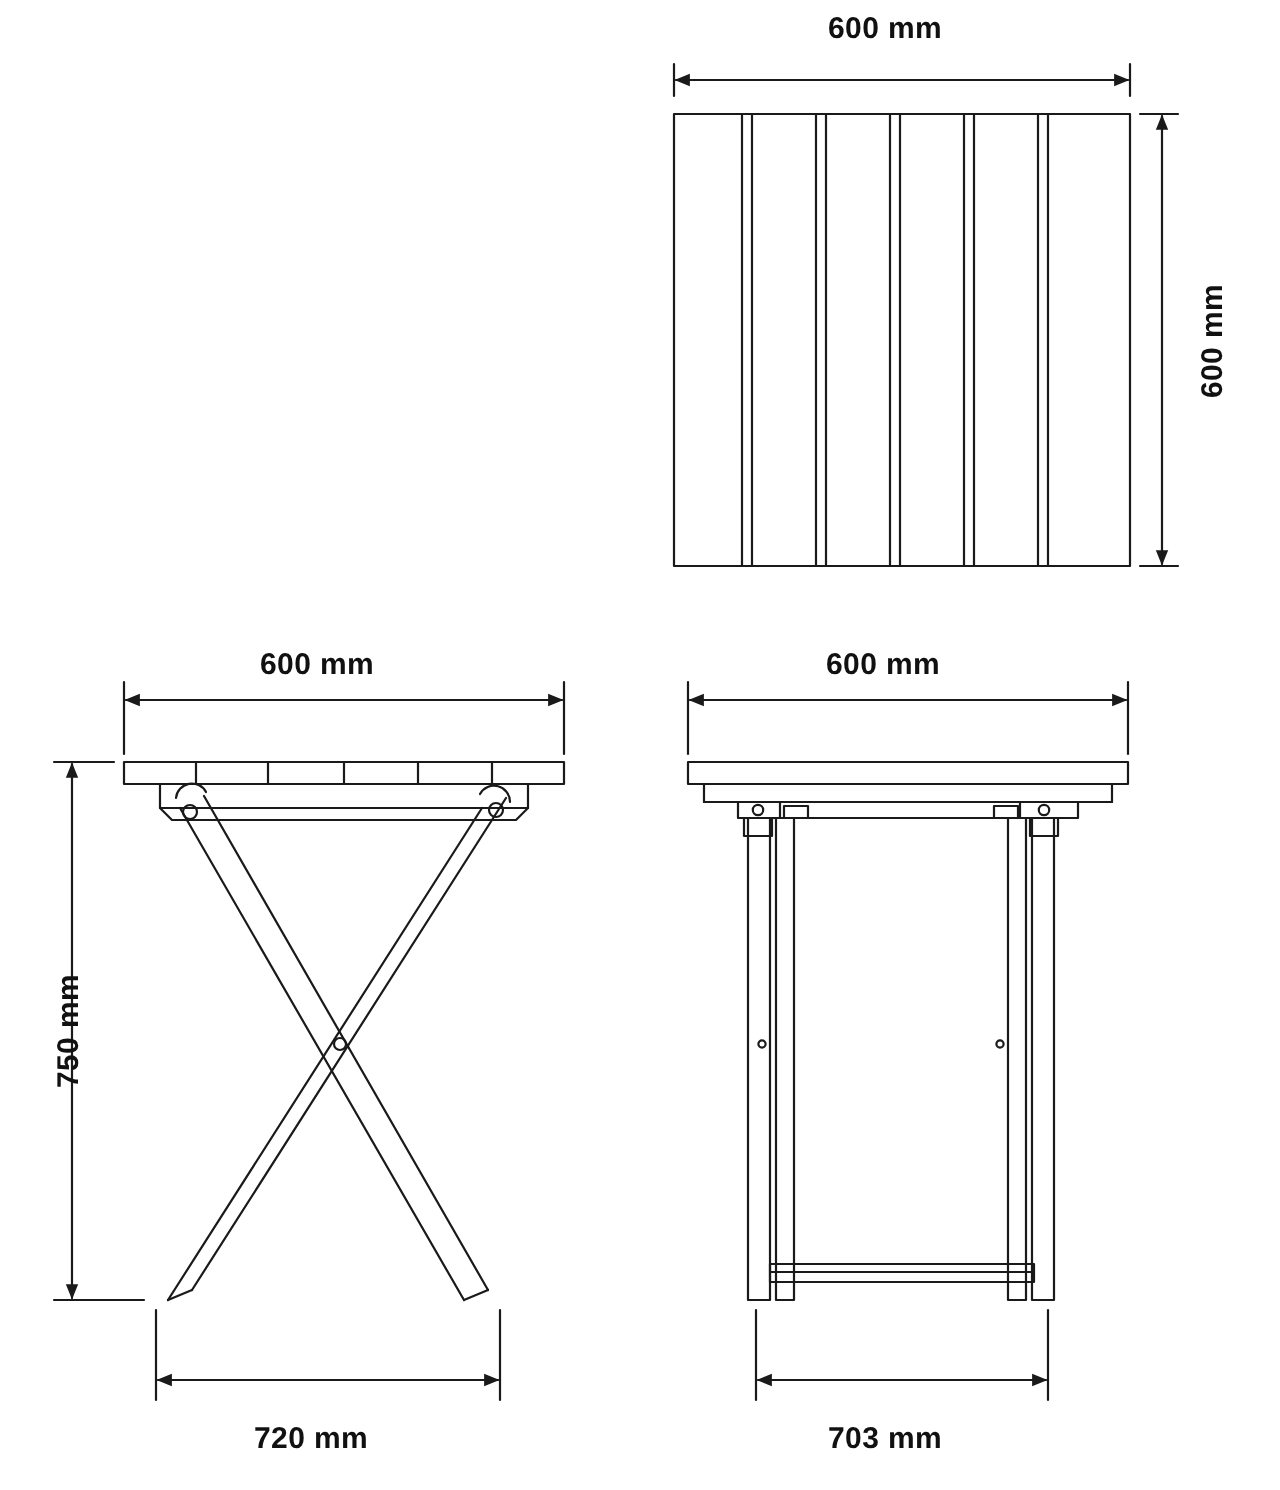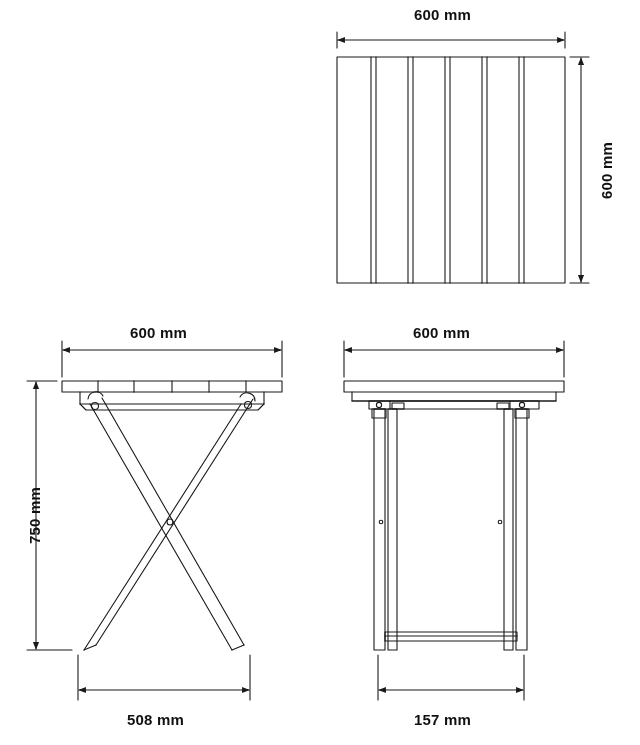"508 mm" div.dim-label { text: 508 -> 720 }
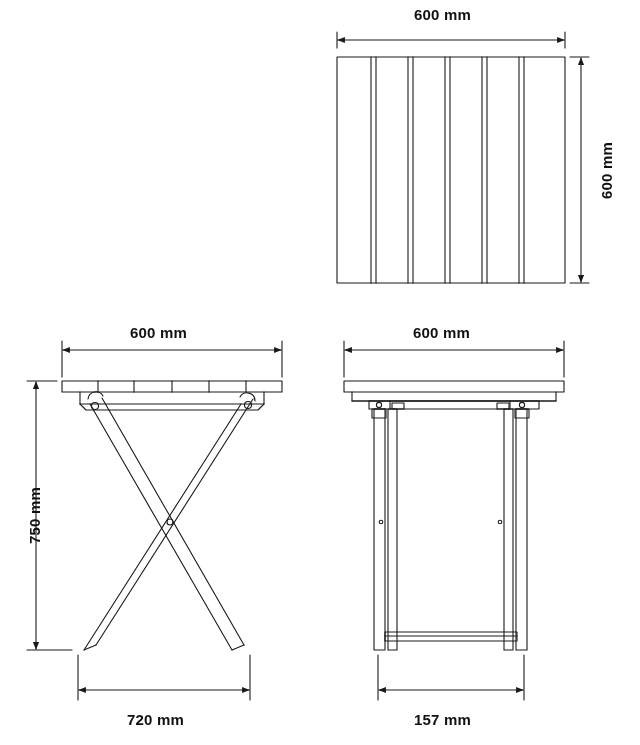"157 mm" div.dim-label { text: 157 -> 703 }
